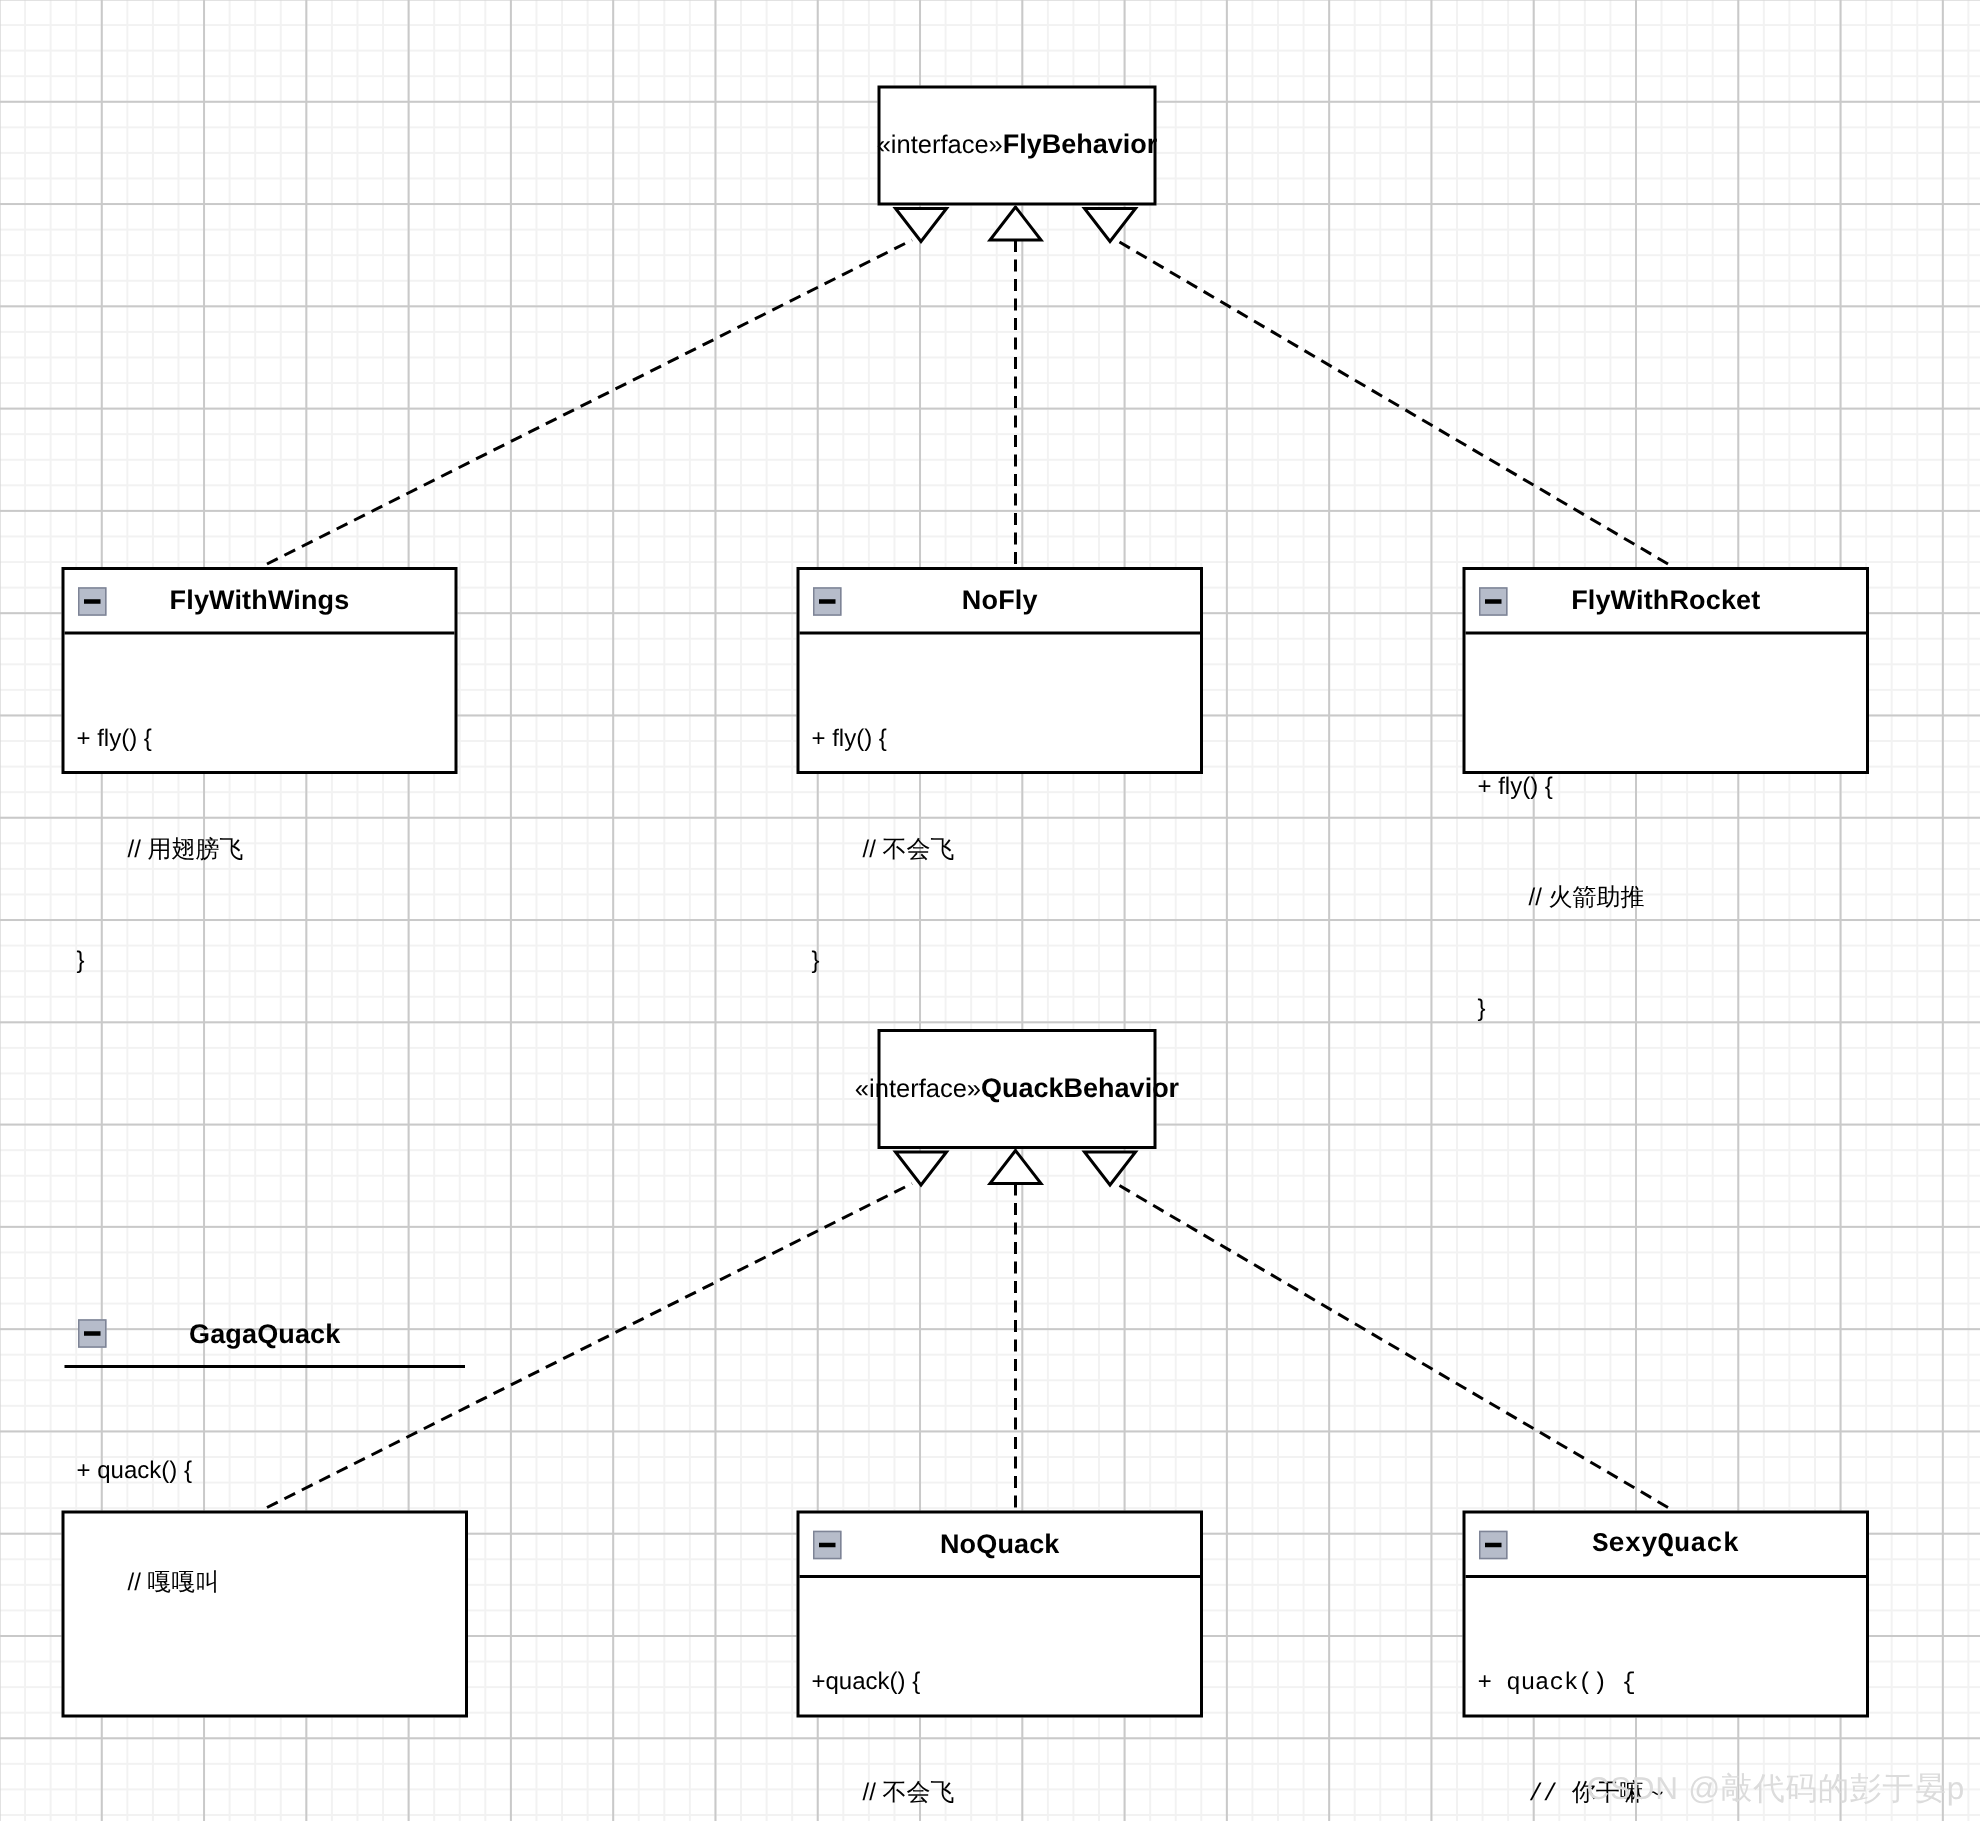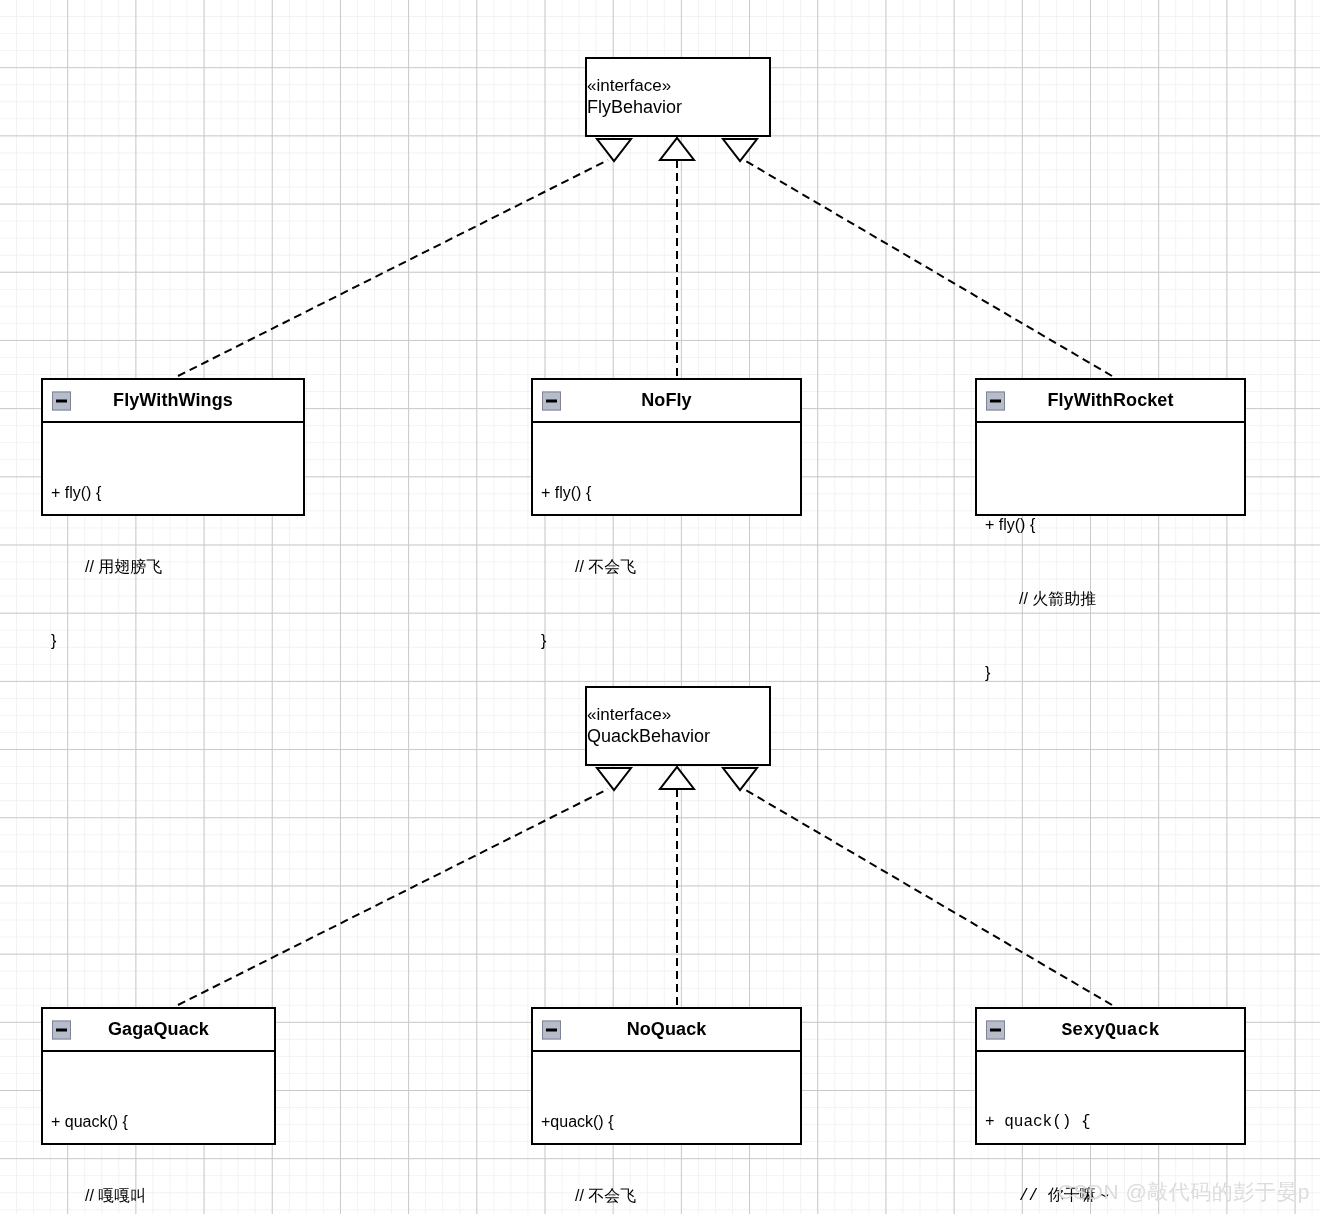"«interface»" .iface { align-items: none -> center; flex-direction: column -> none }
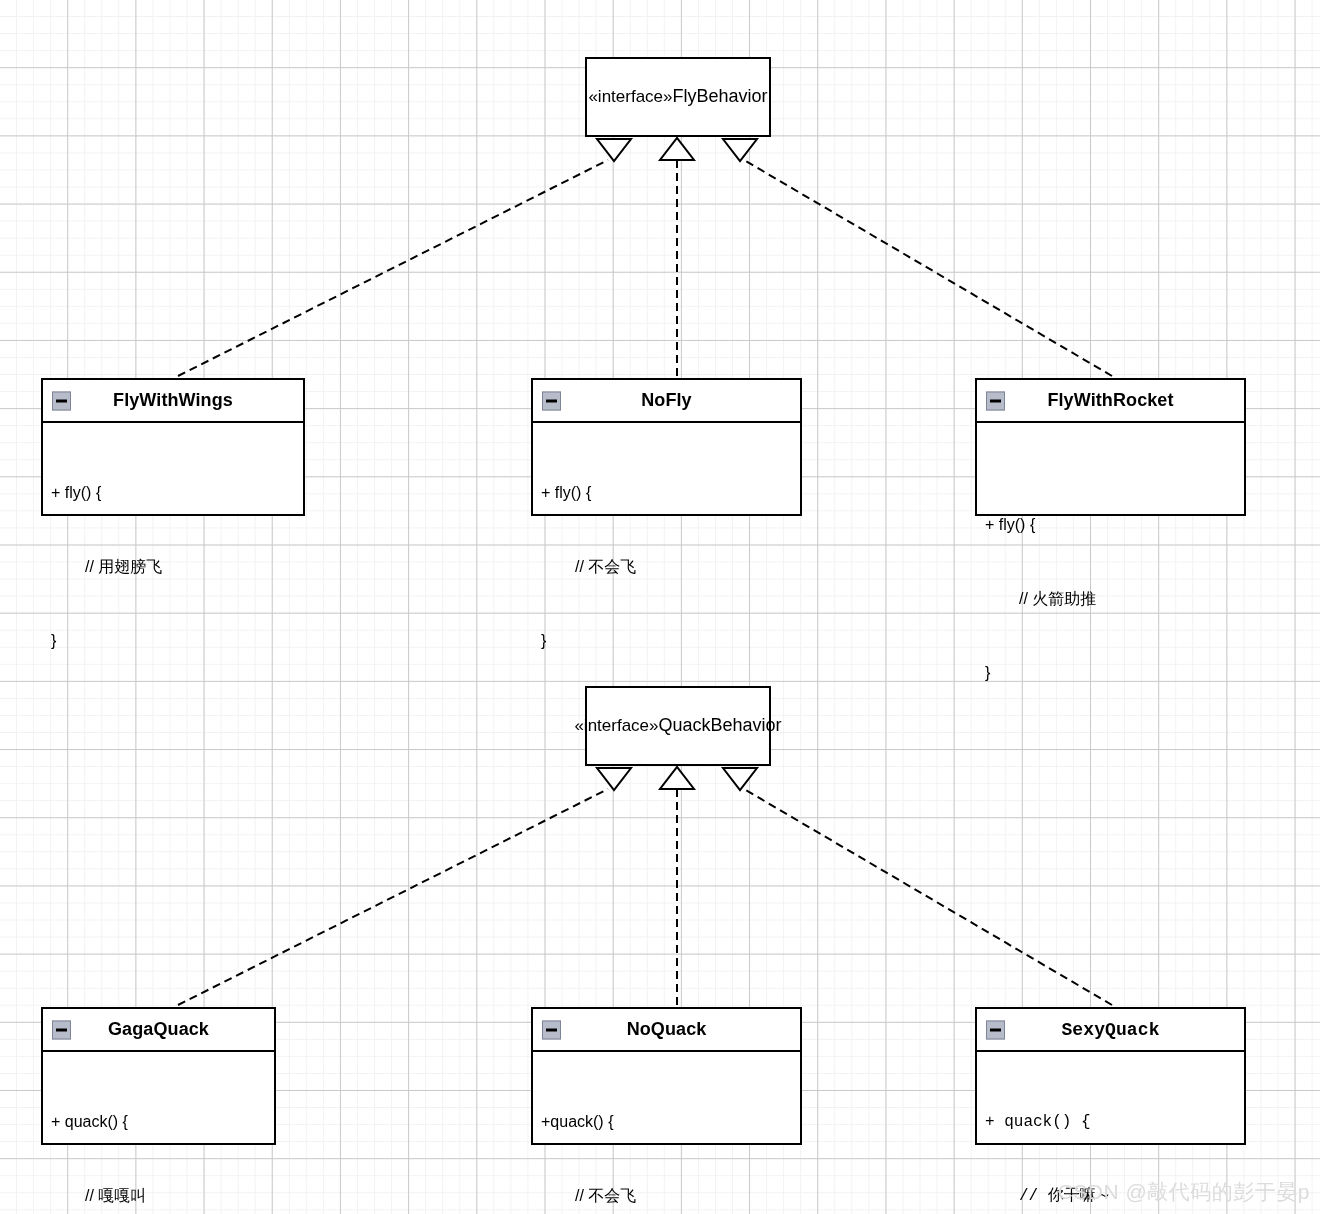"FlyBehavior" .iface .iname { font-weight: normal -> bold }
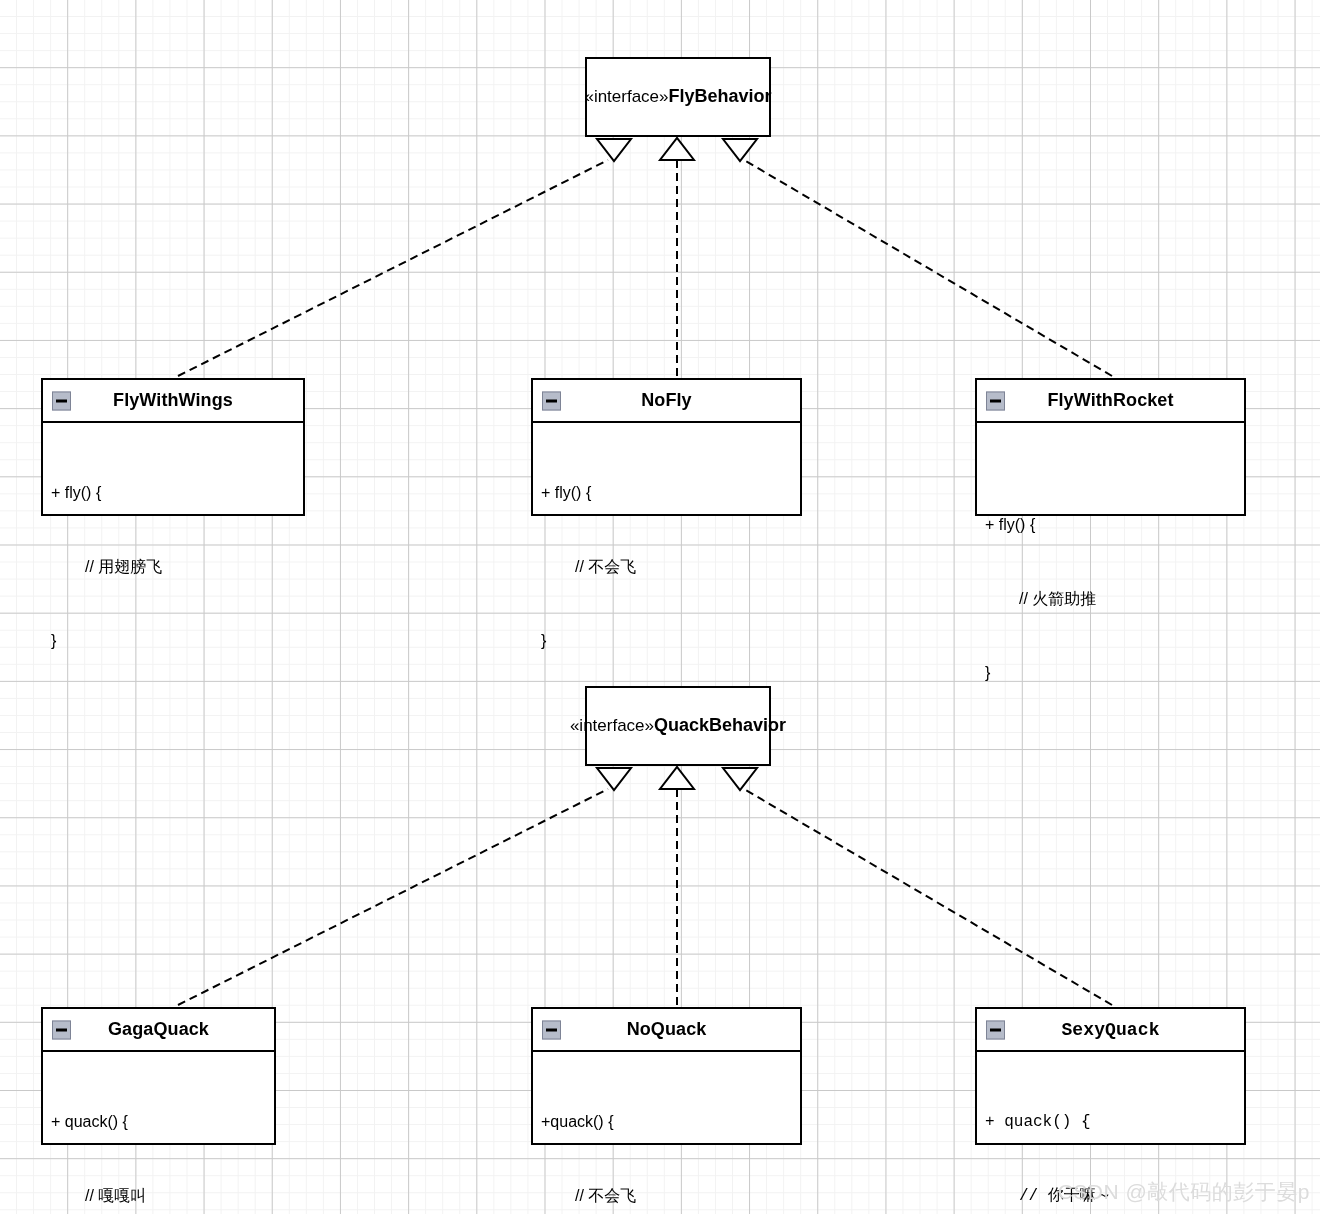"GagaQuack" div.cls { justify-content: none -> flex-end; width: 235px -> 271px }
